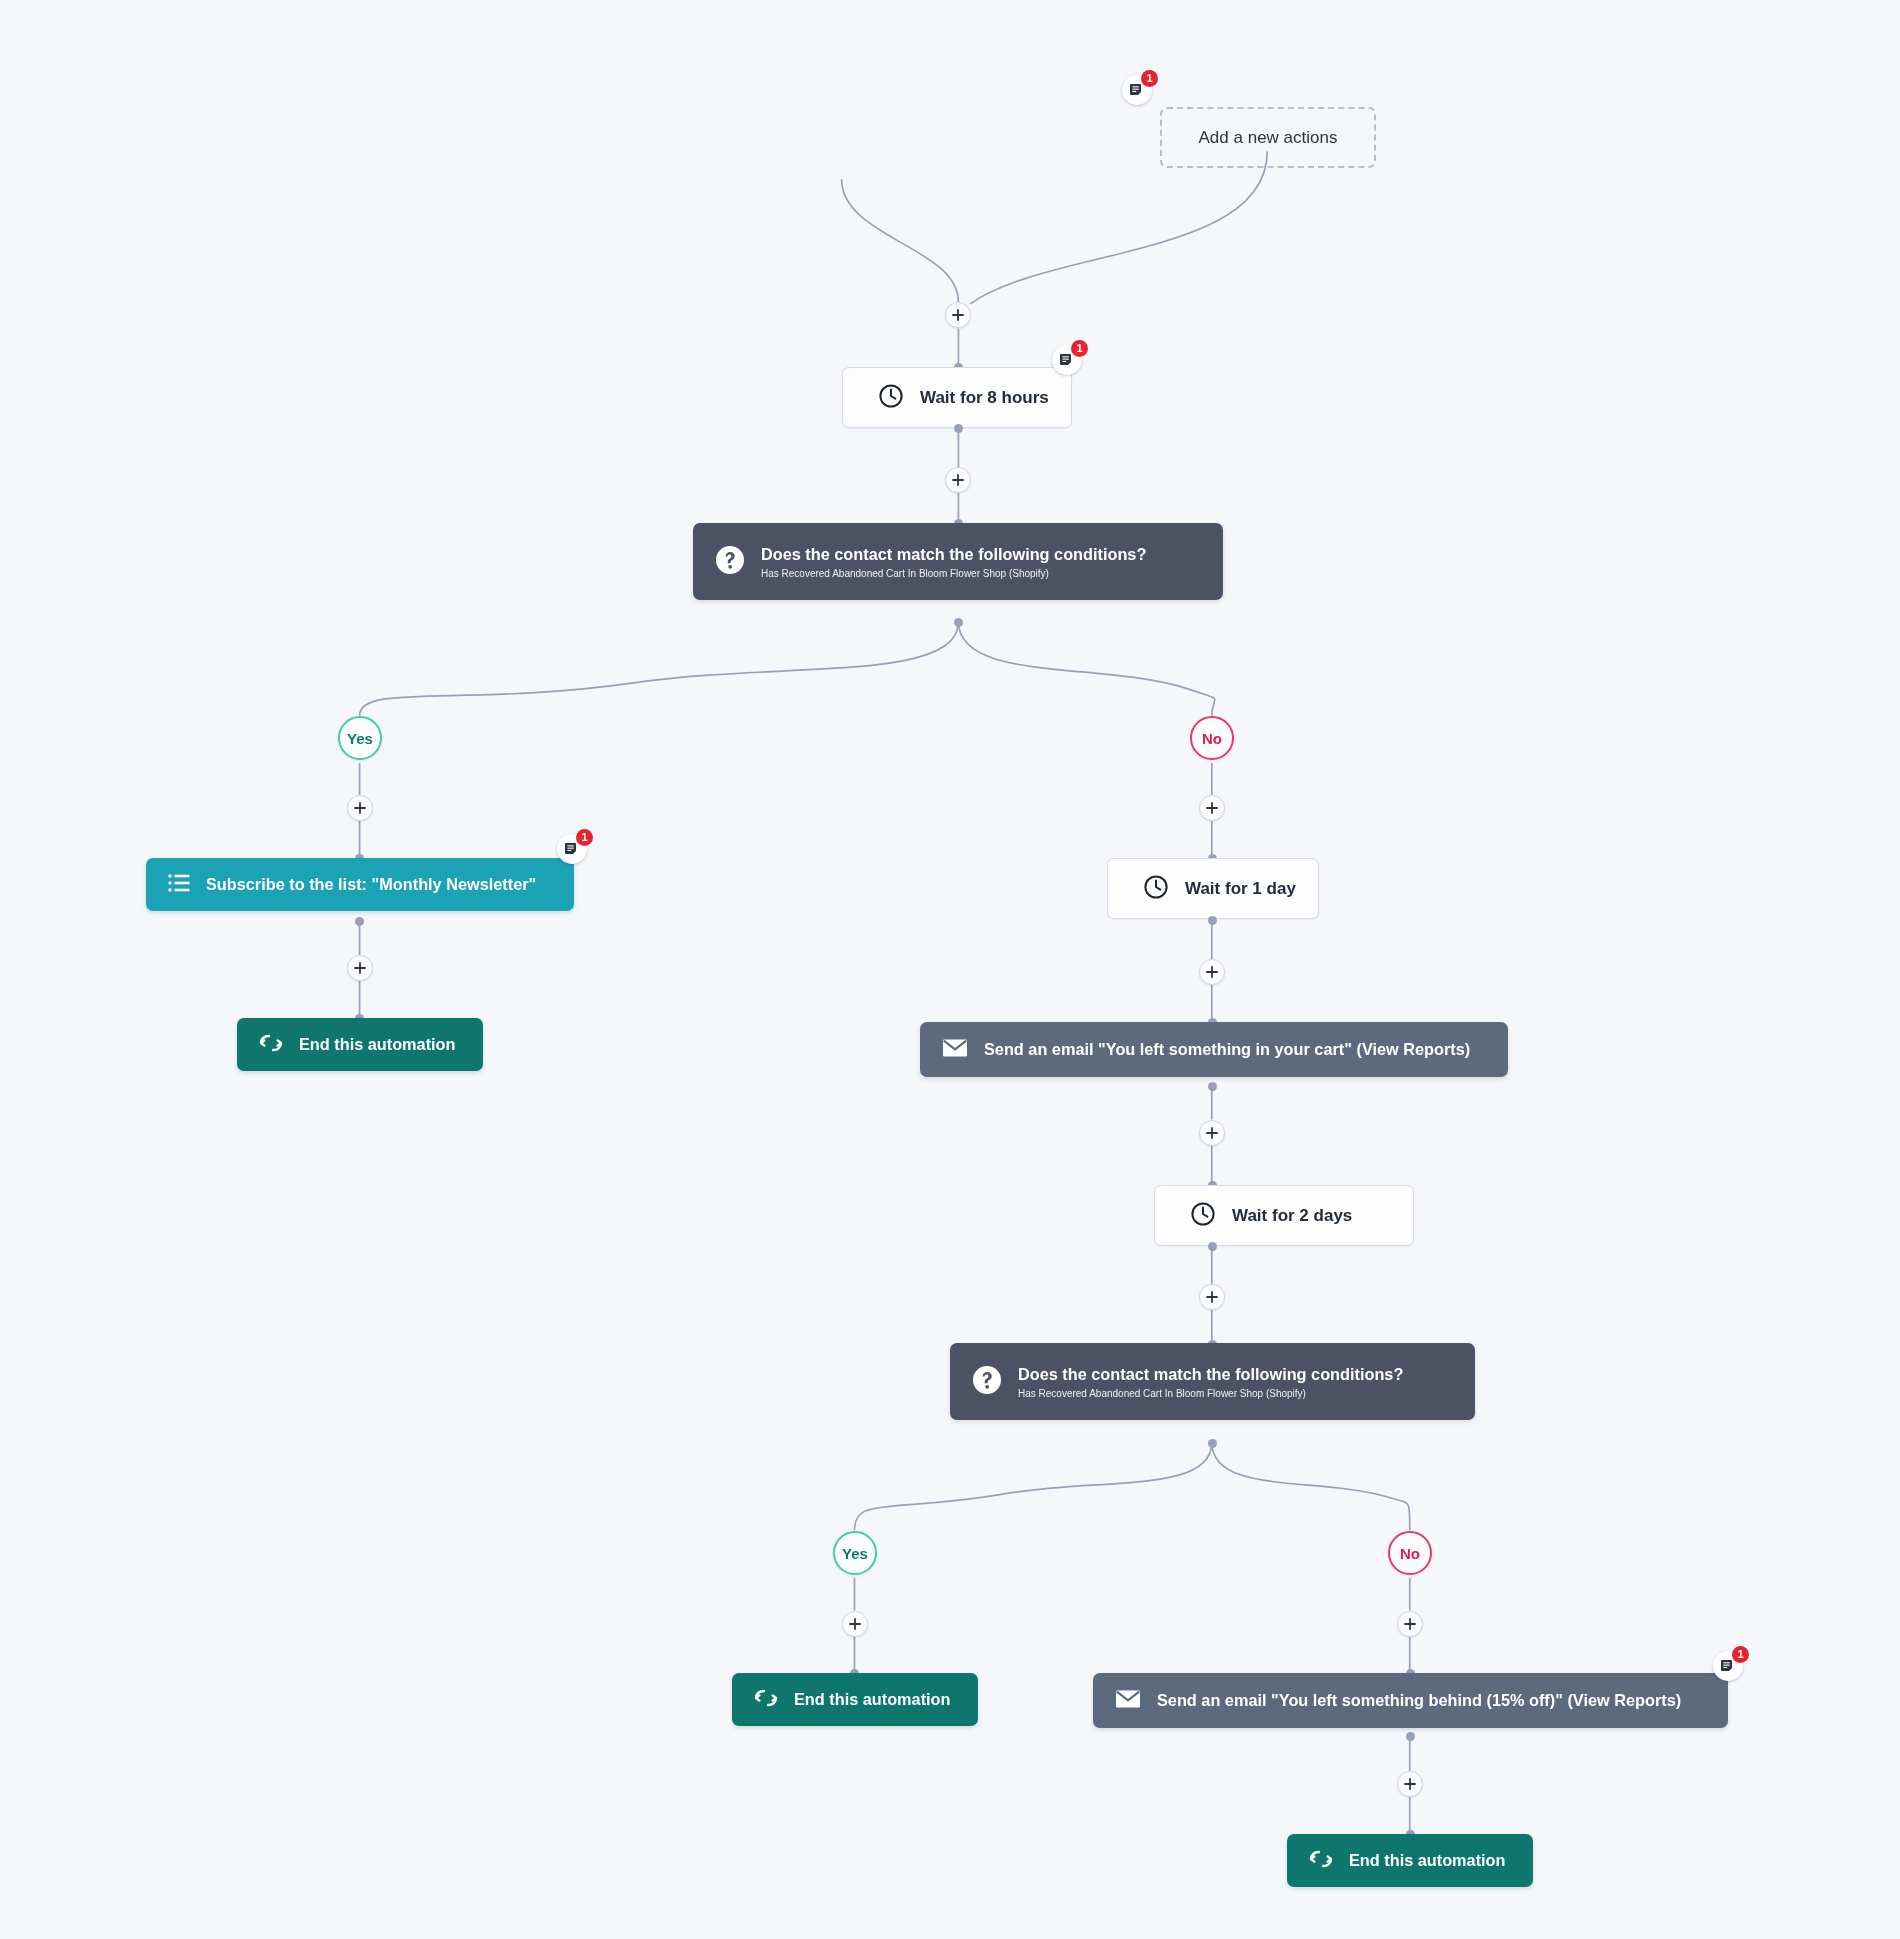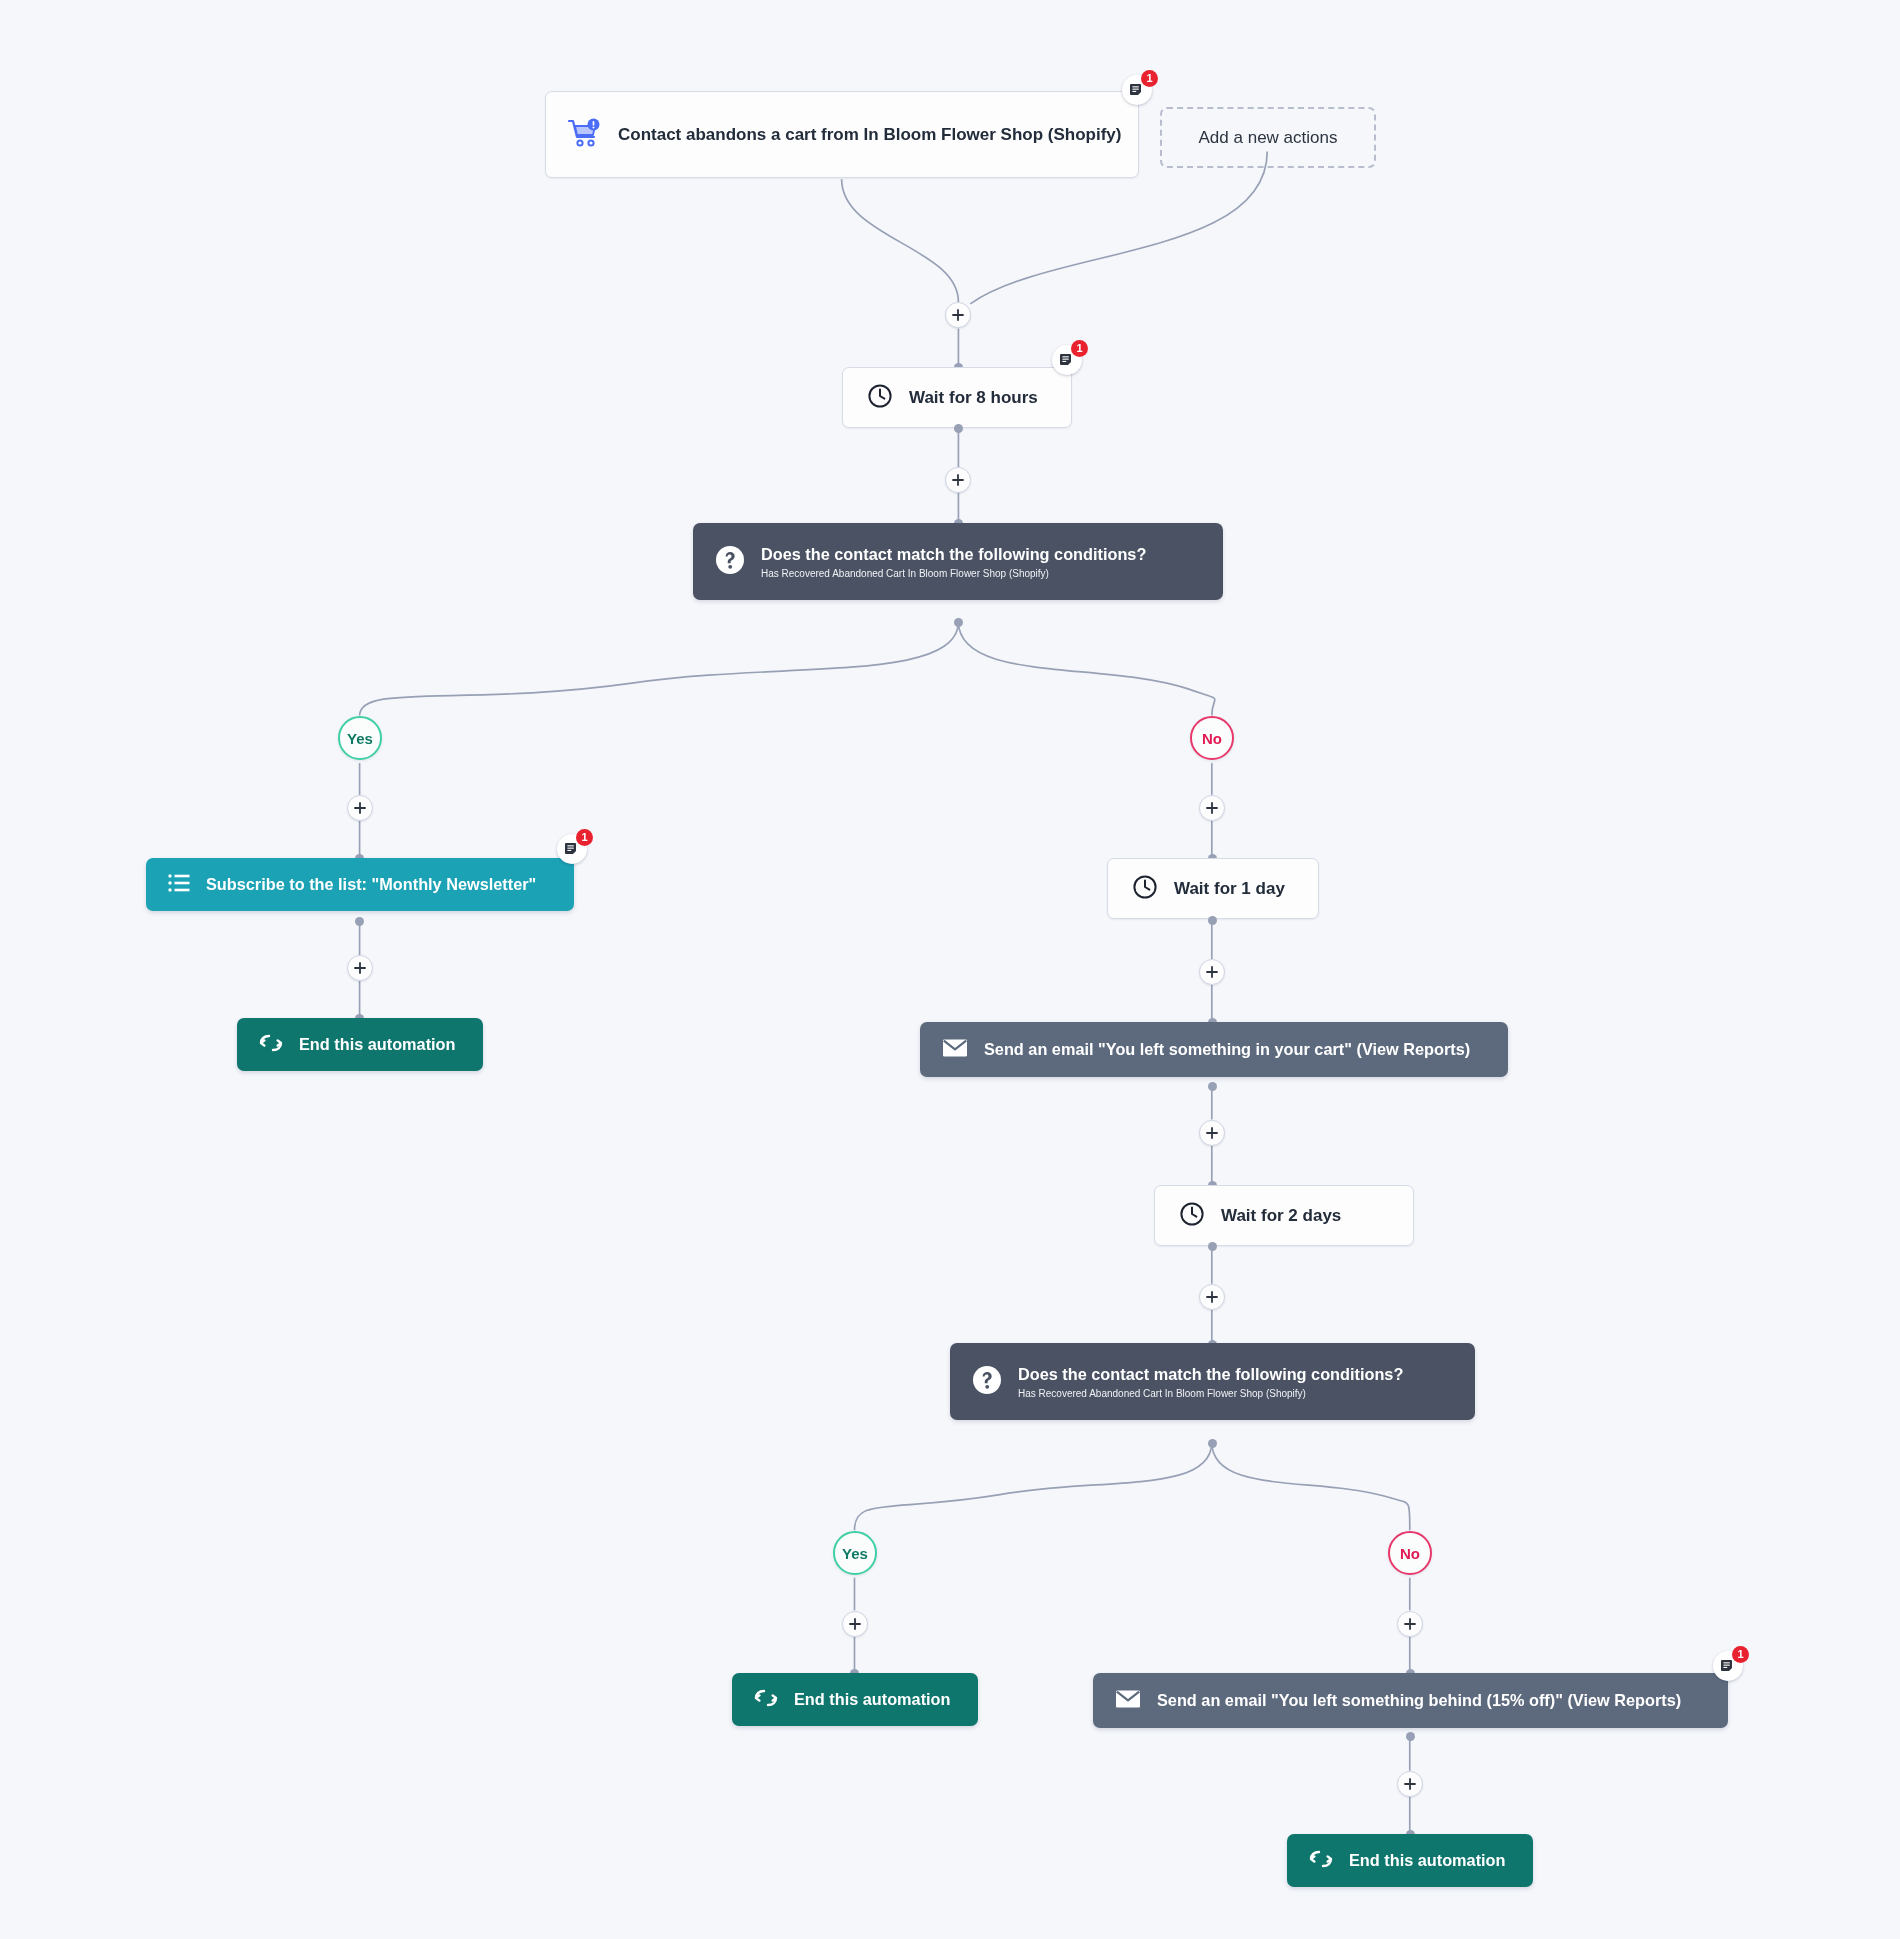"Contact abandons a cart from" div.node { html: <div> <span> <svg> <path></path> <path></path> <circle></circle> <circle></circle> <circle></circle> <rect></rect> <circle></circle> </svg> </span> <span>Contact abandons a cart from In Bloom Flower Shop (Shopify)</span> </div> -> none }
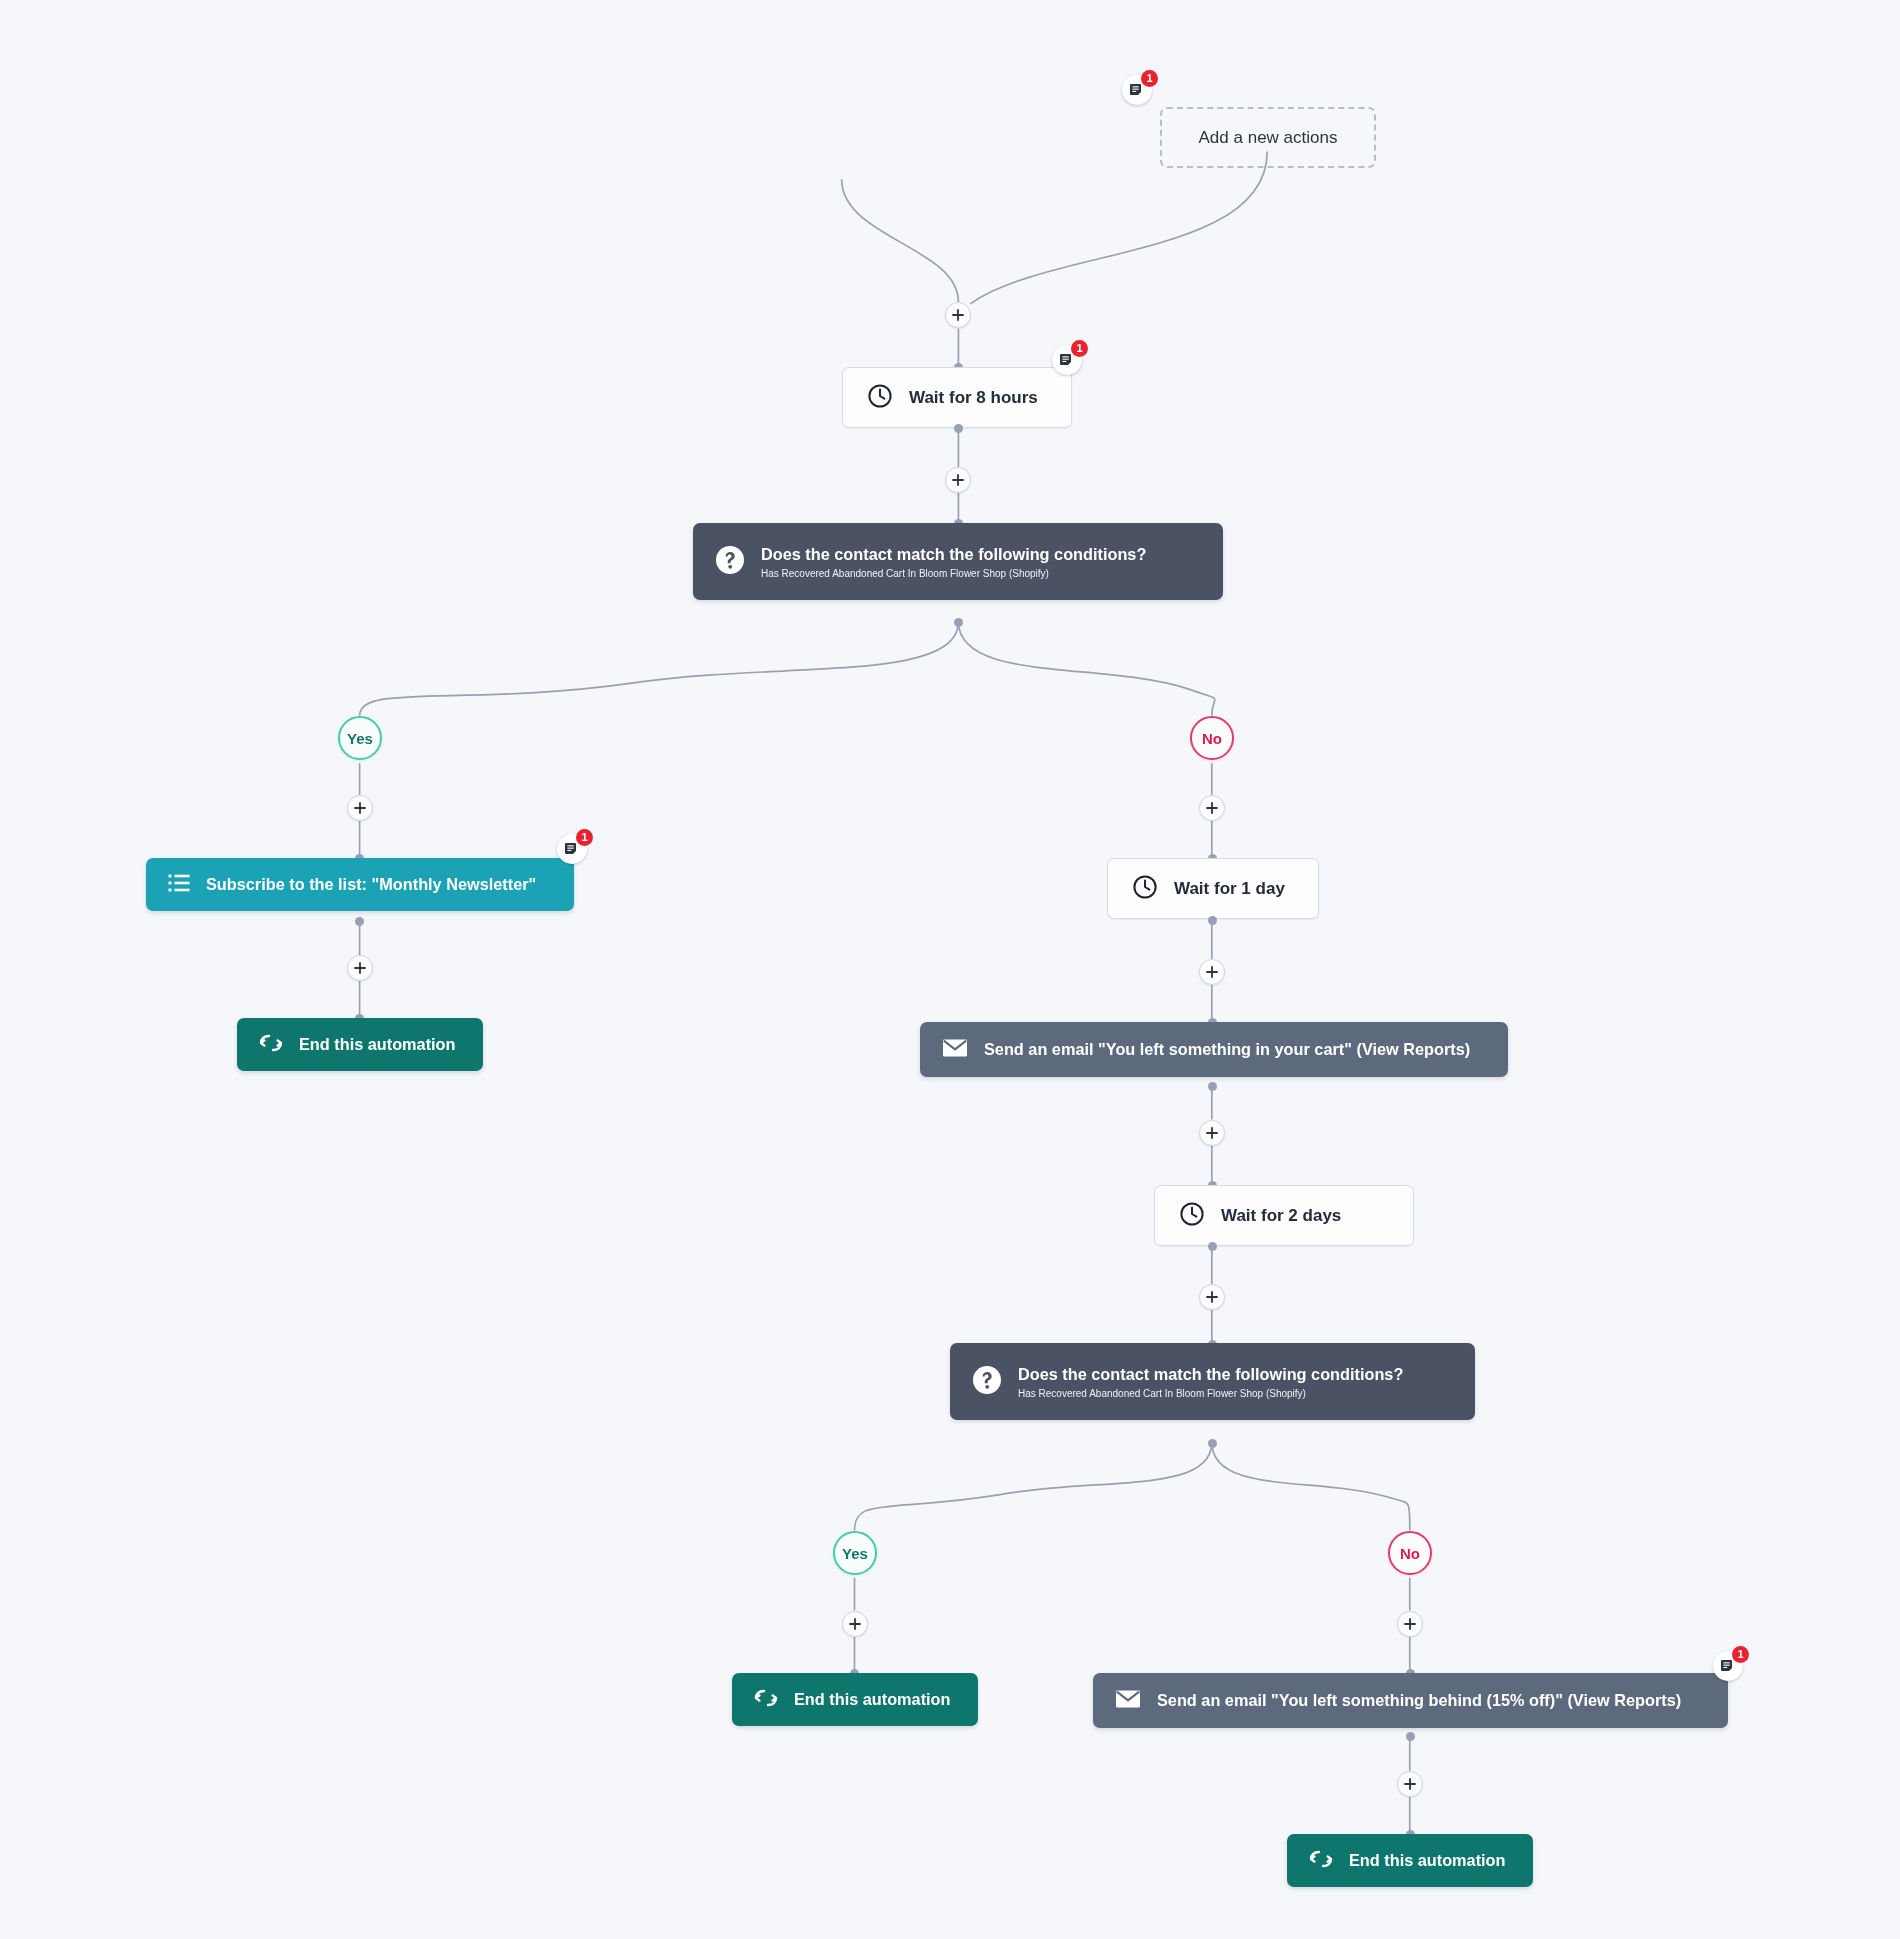"Wait for 8 hours" .wait-card { padding: 0 24px -> 0 35px }
